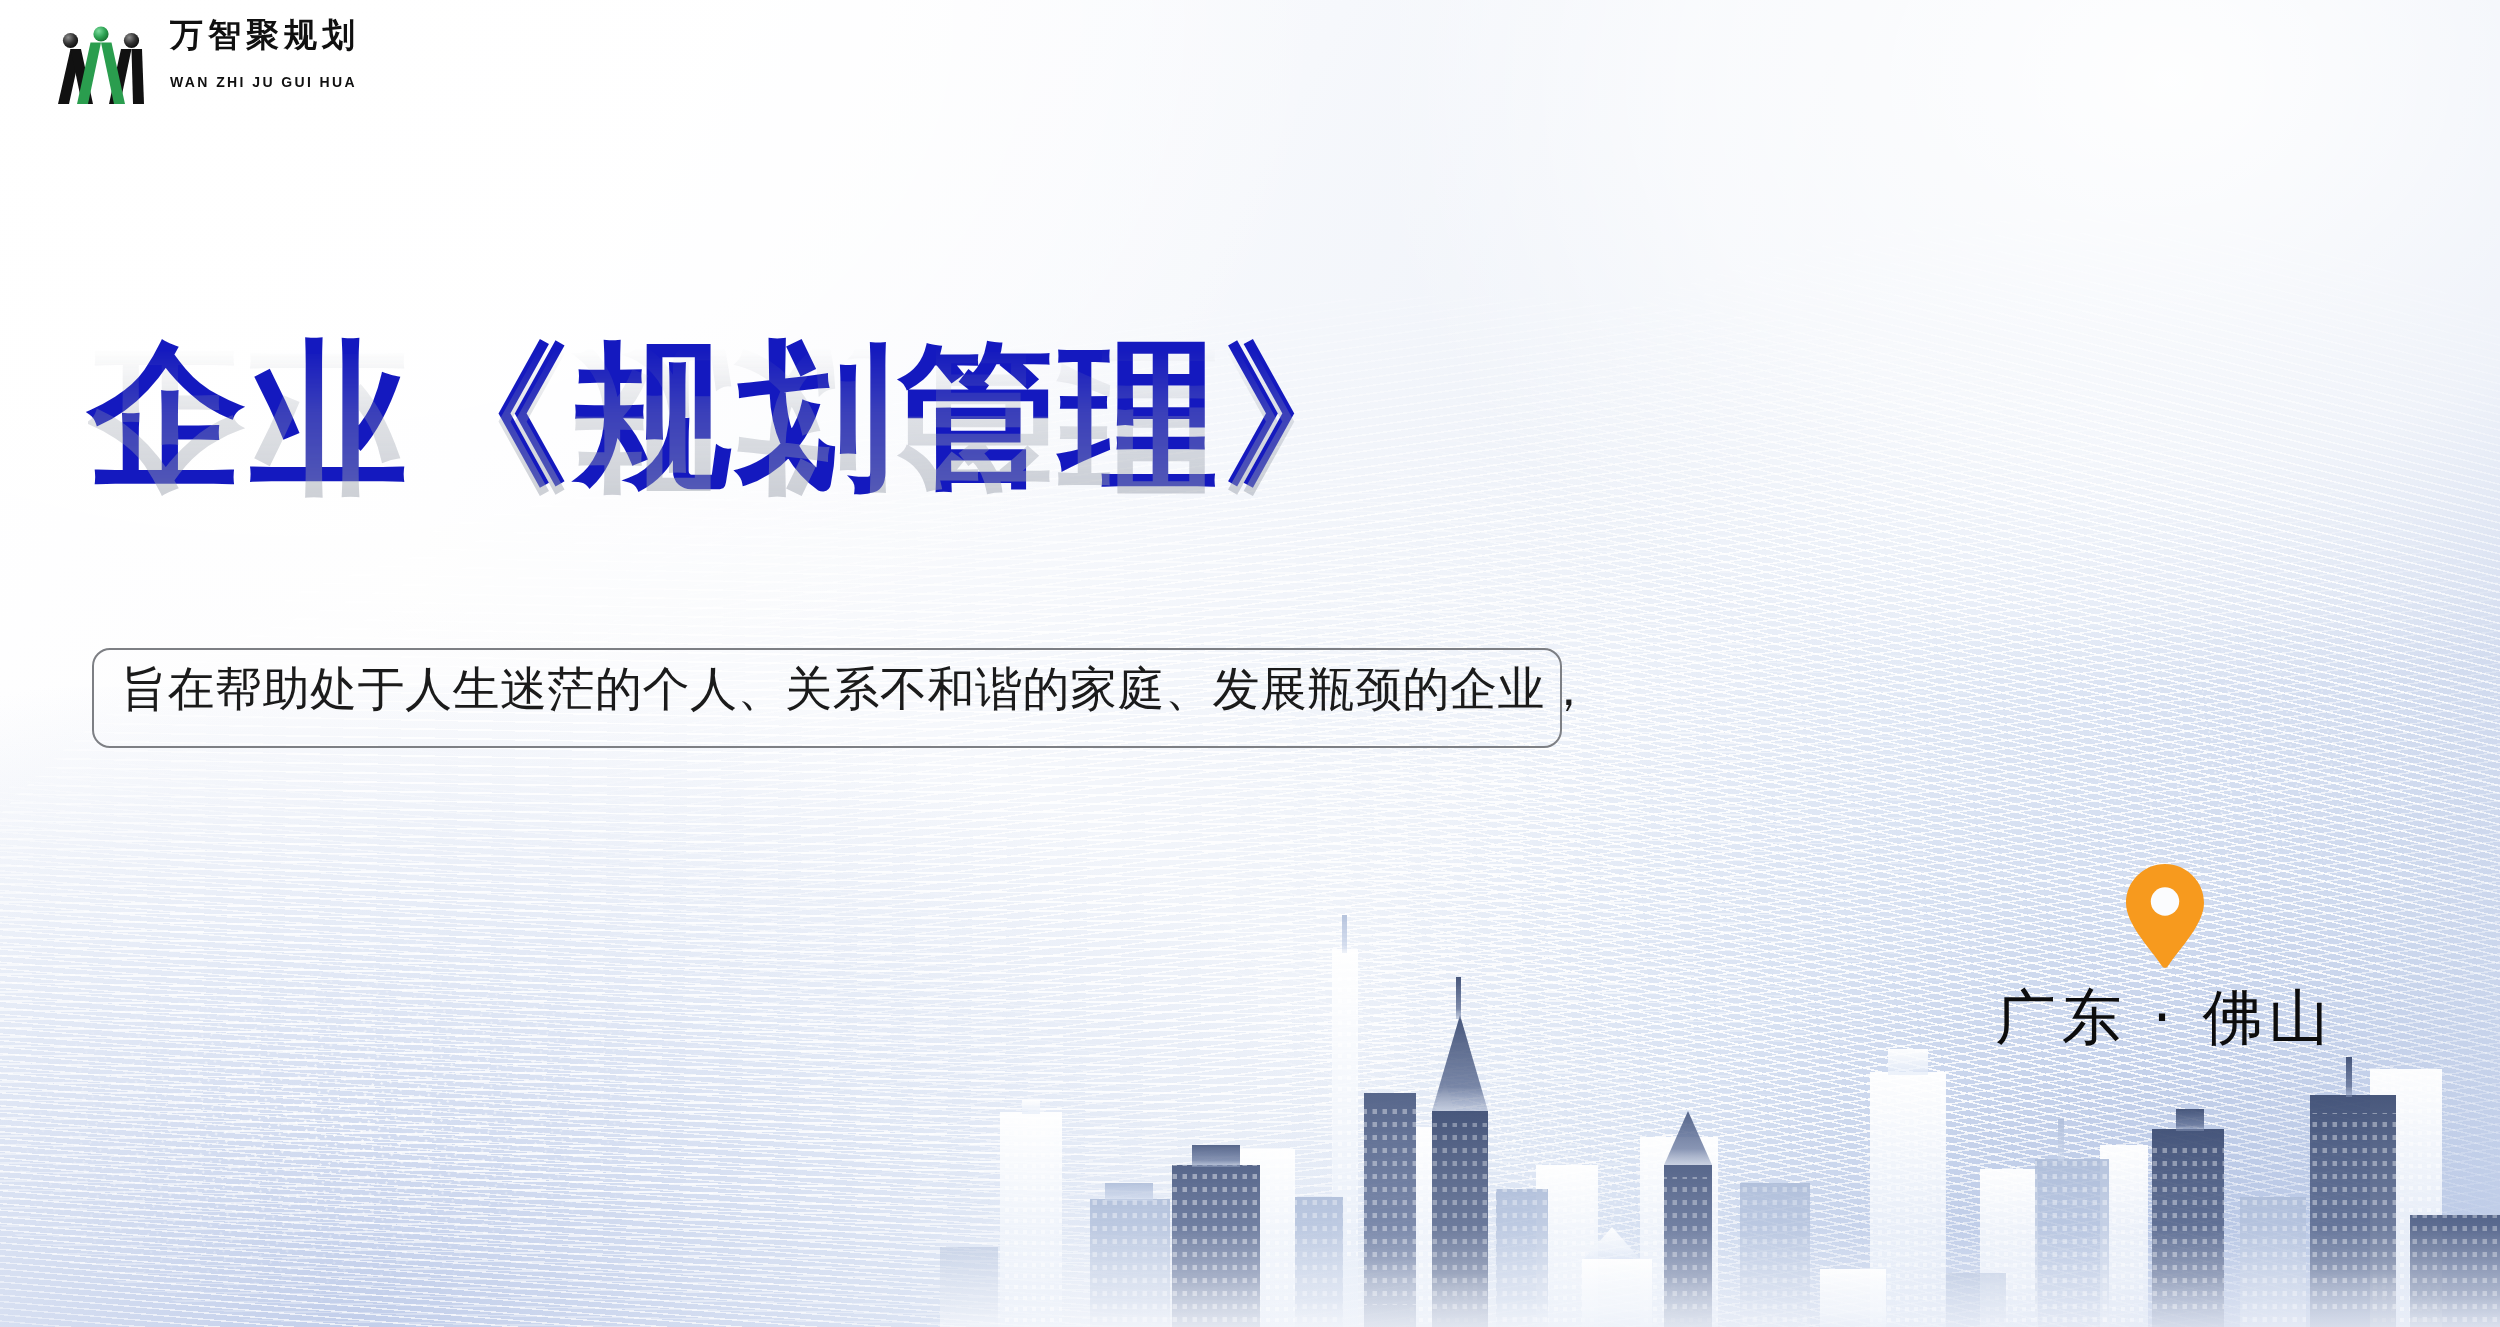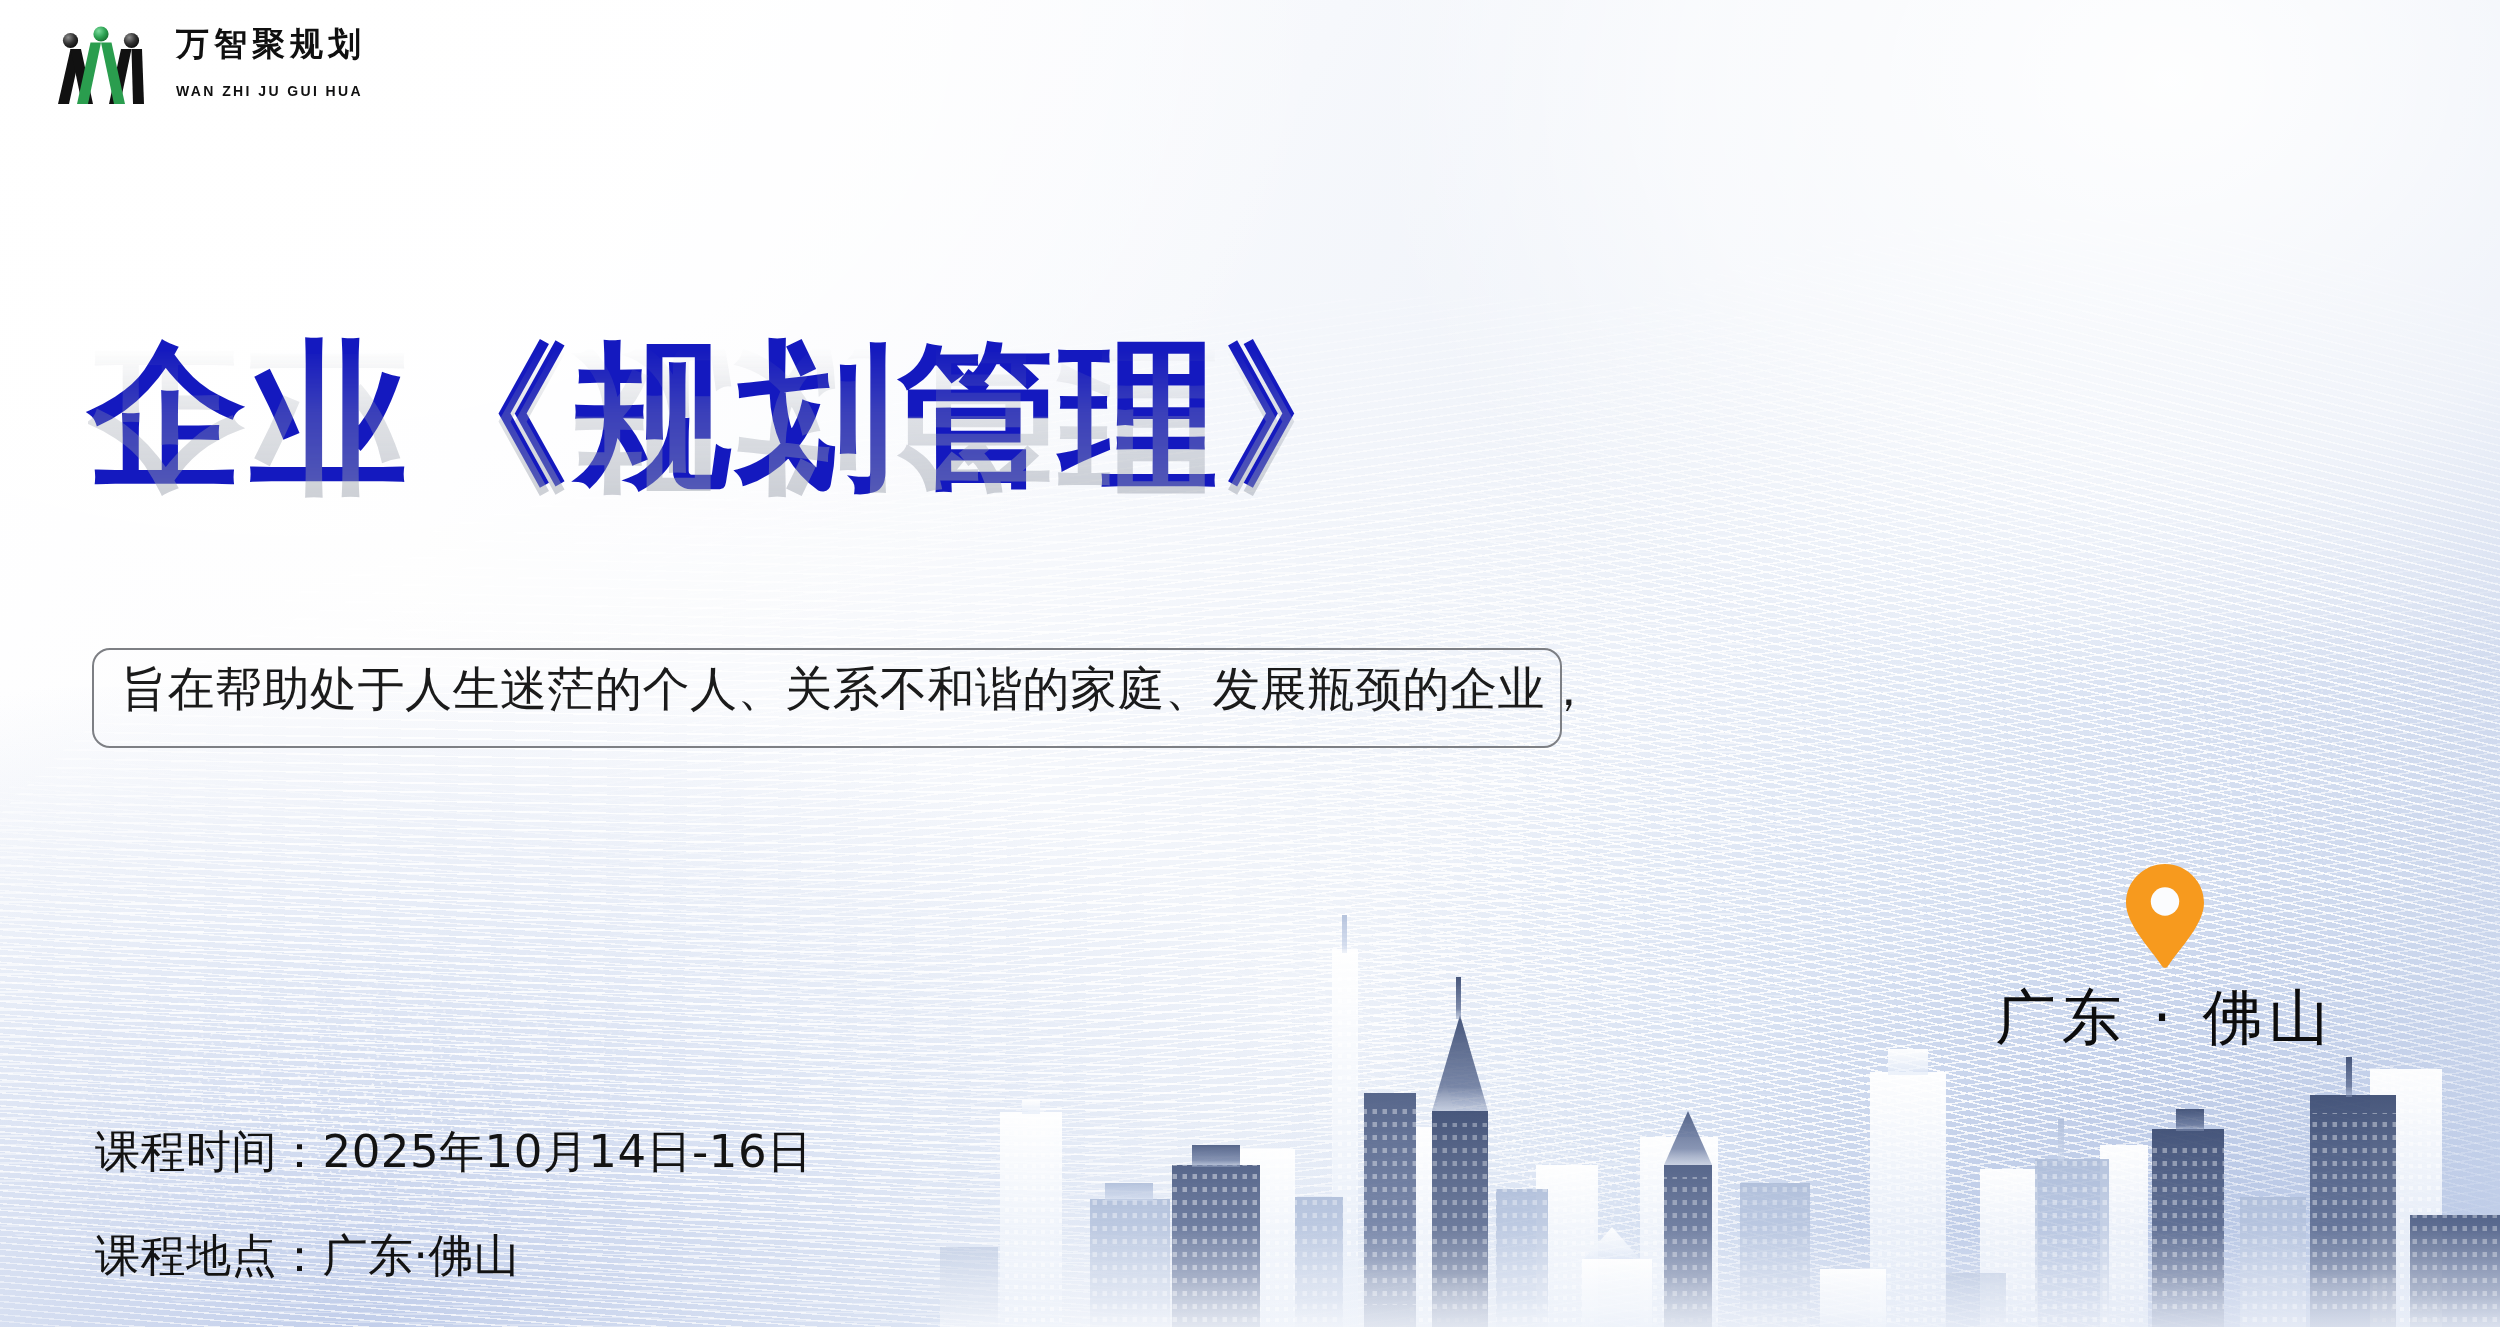"万智聚规划" .logo { align-items: center -> none; gap: 20px -> 14px }
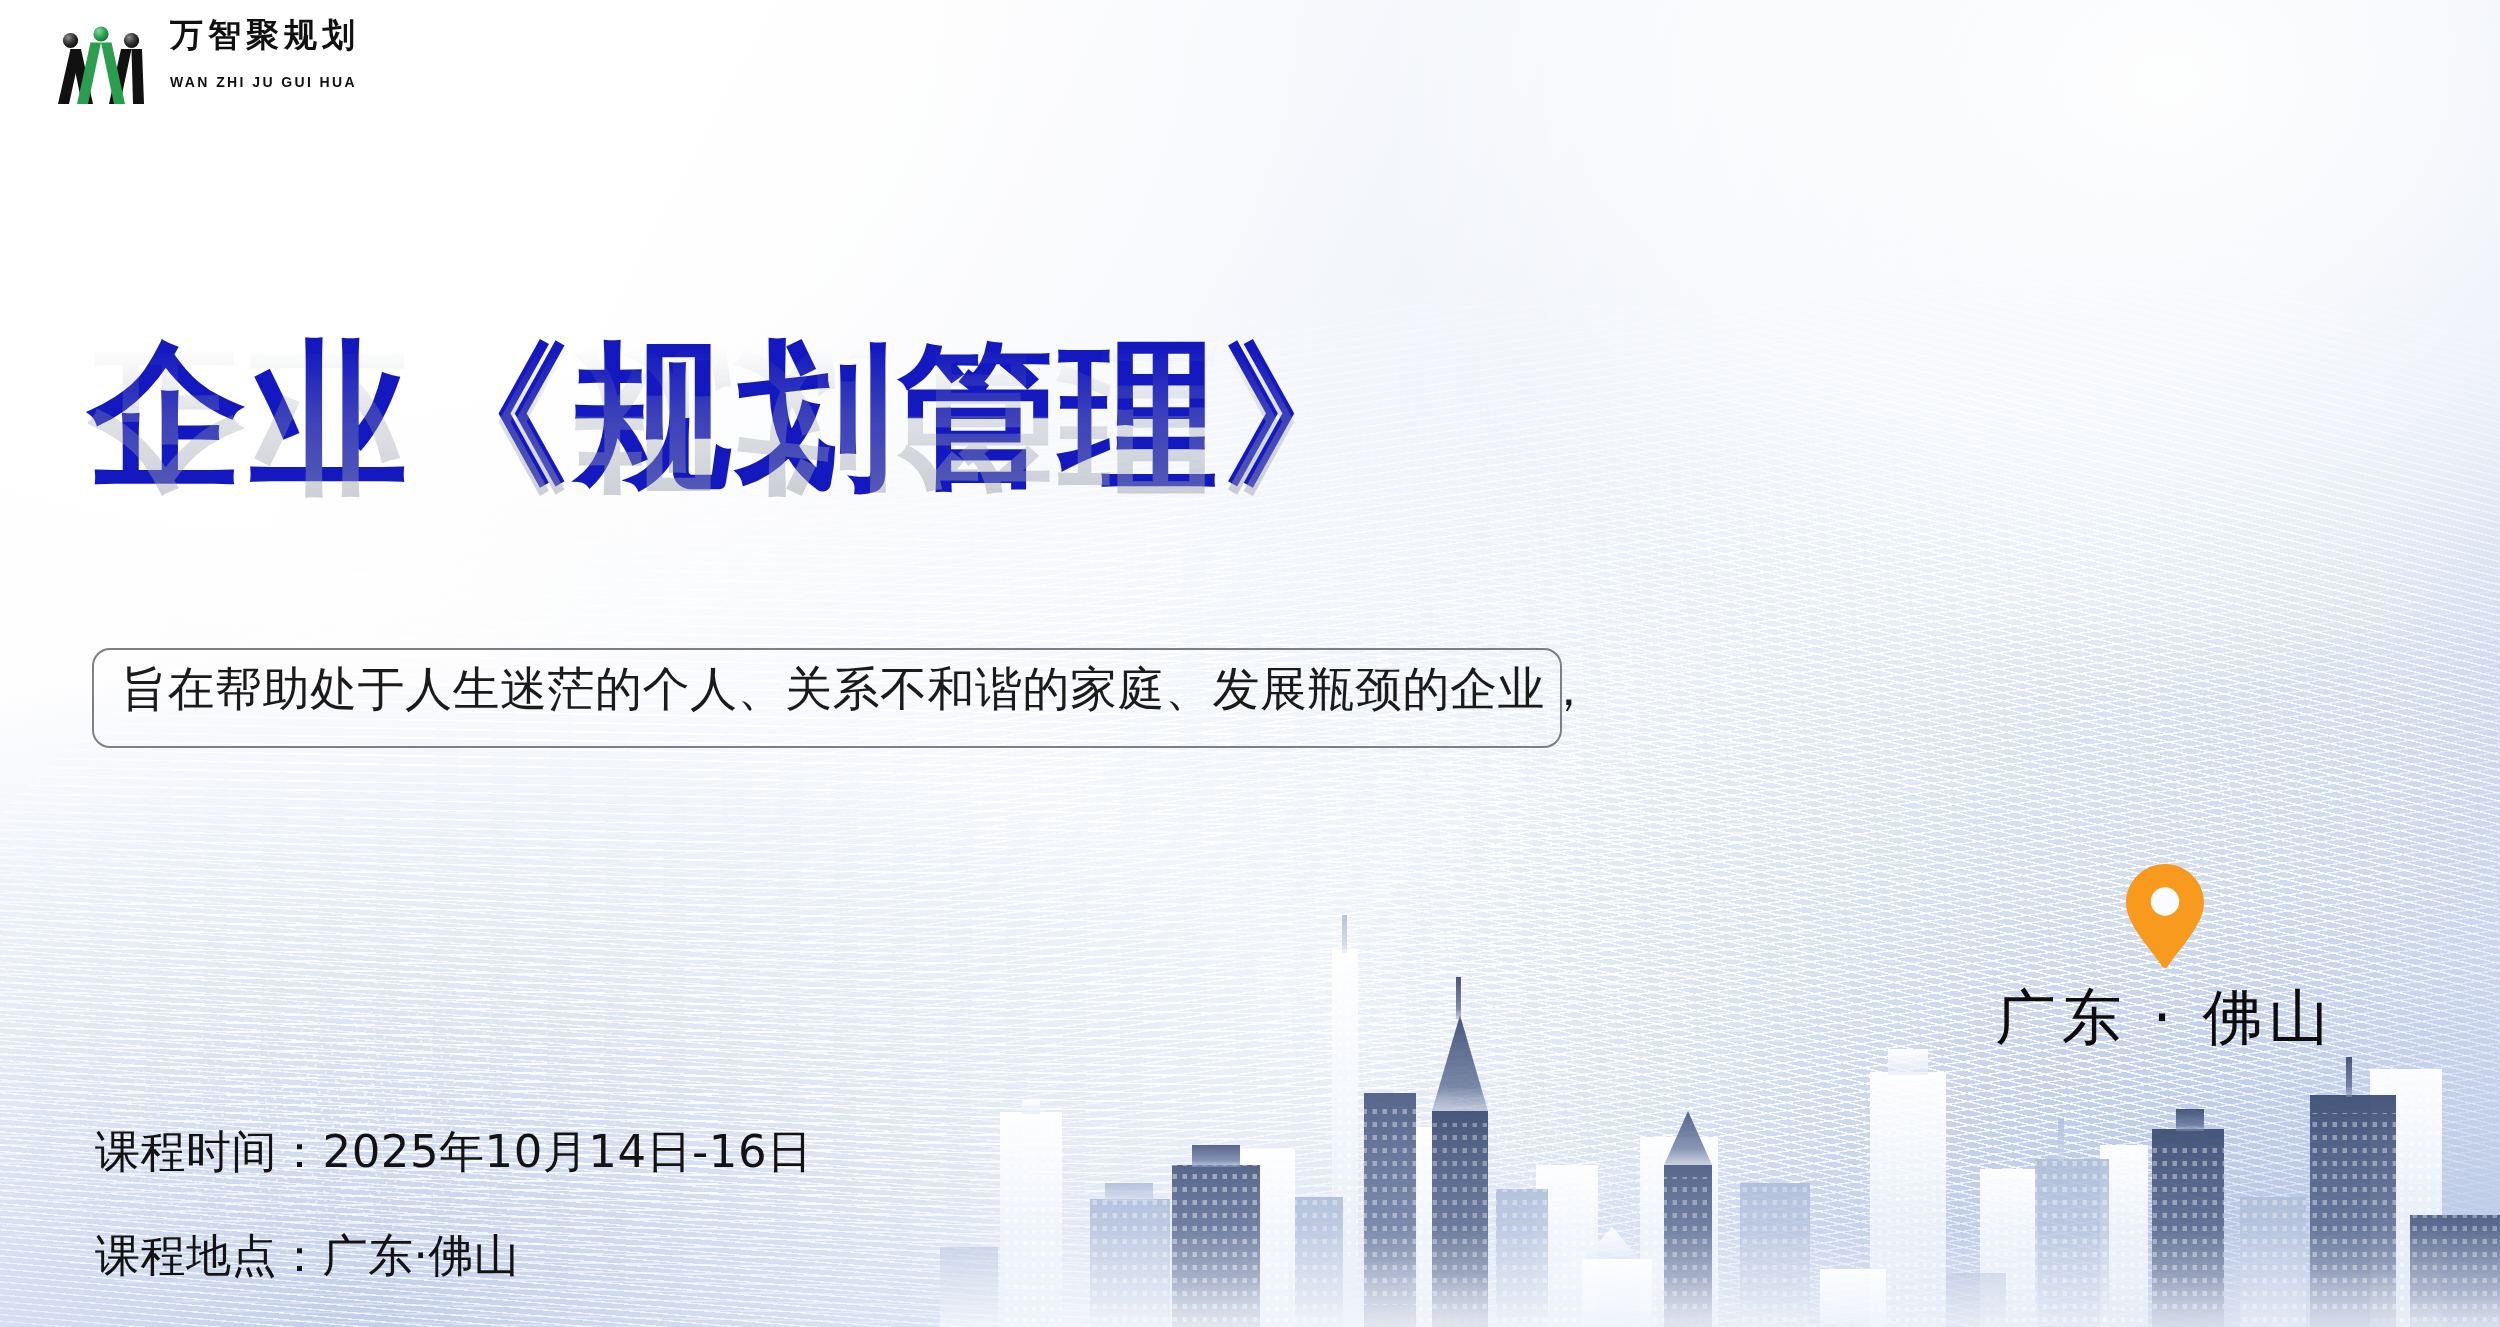"课程时间：2025年10月14日-16日" div.course-info { html: <div> <div>课程时间：2025年10月14日-16日</div> <div>课程地点：广东·佛山</div> </div> -> none }
